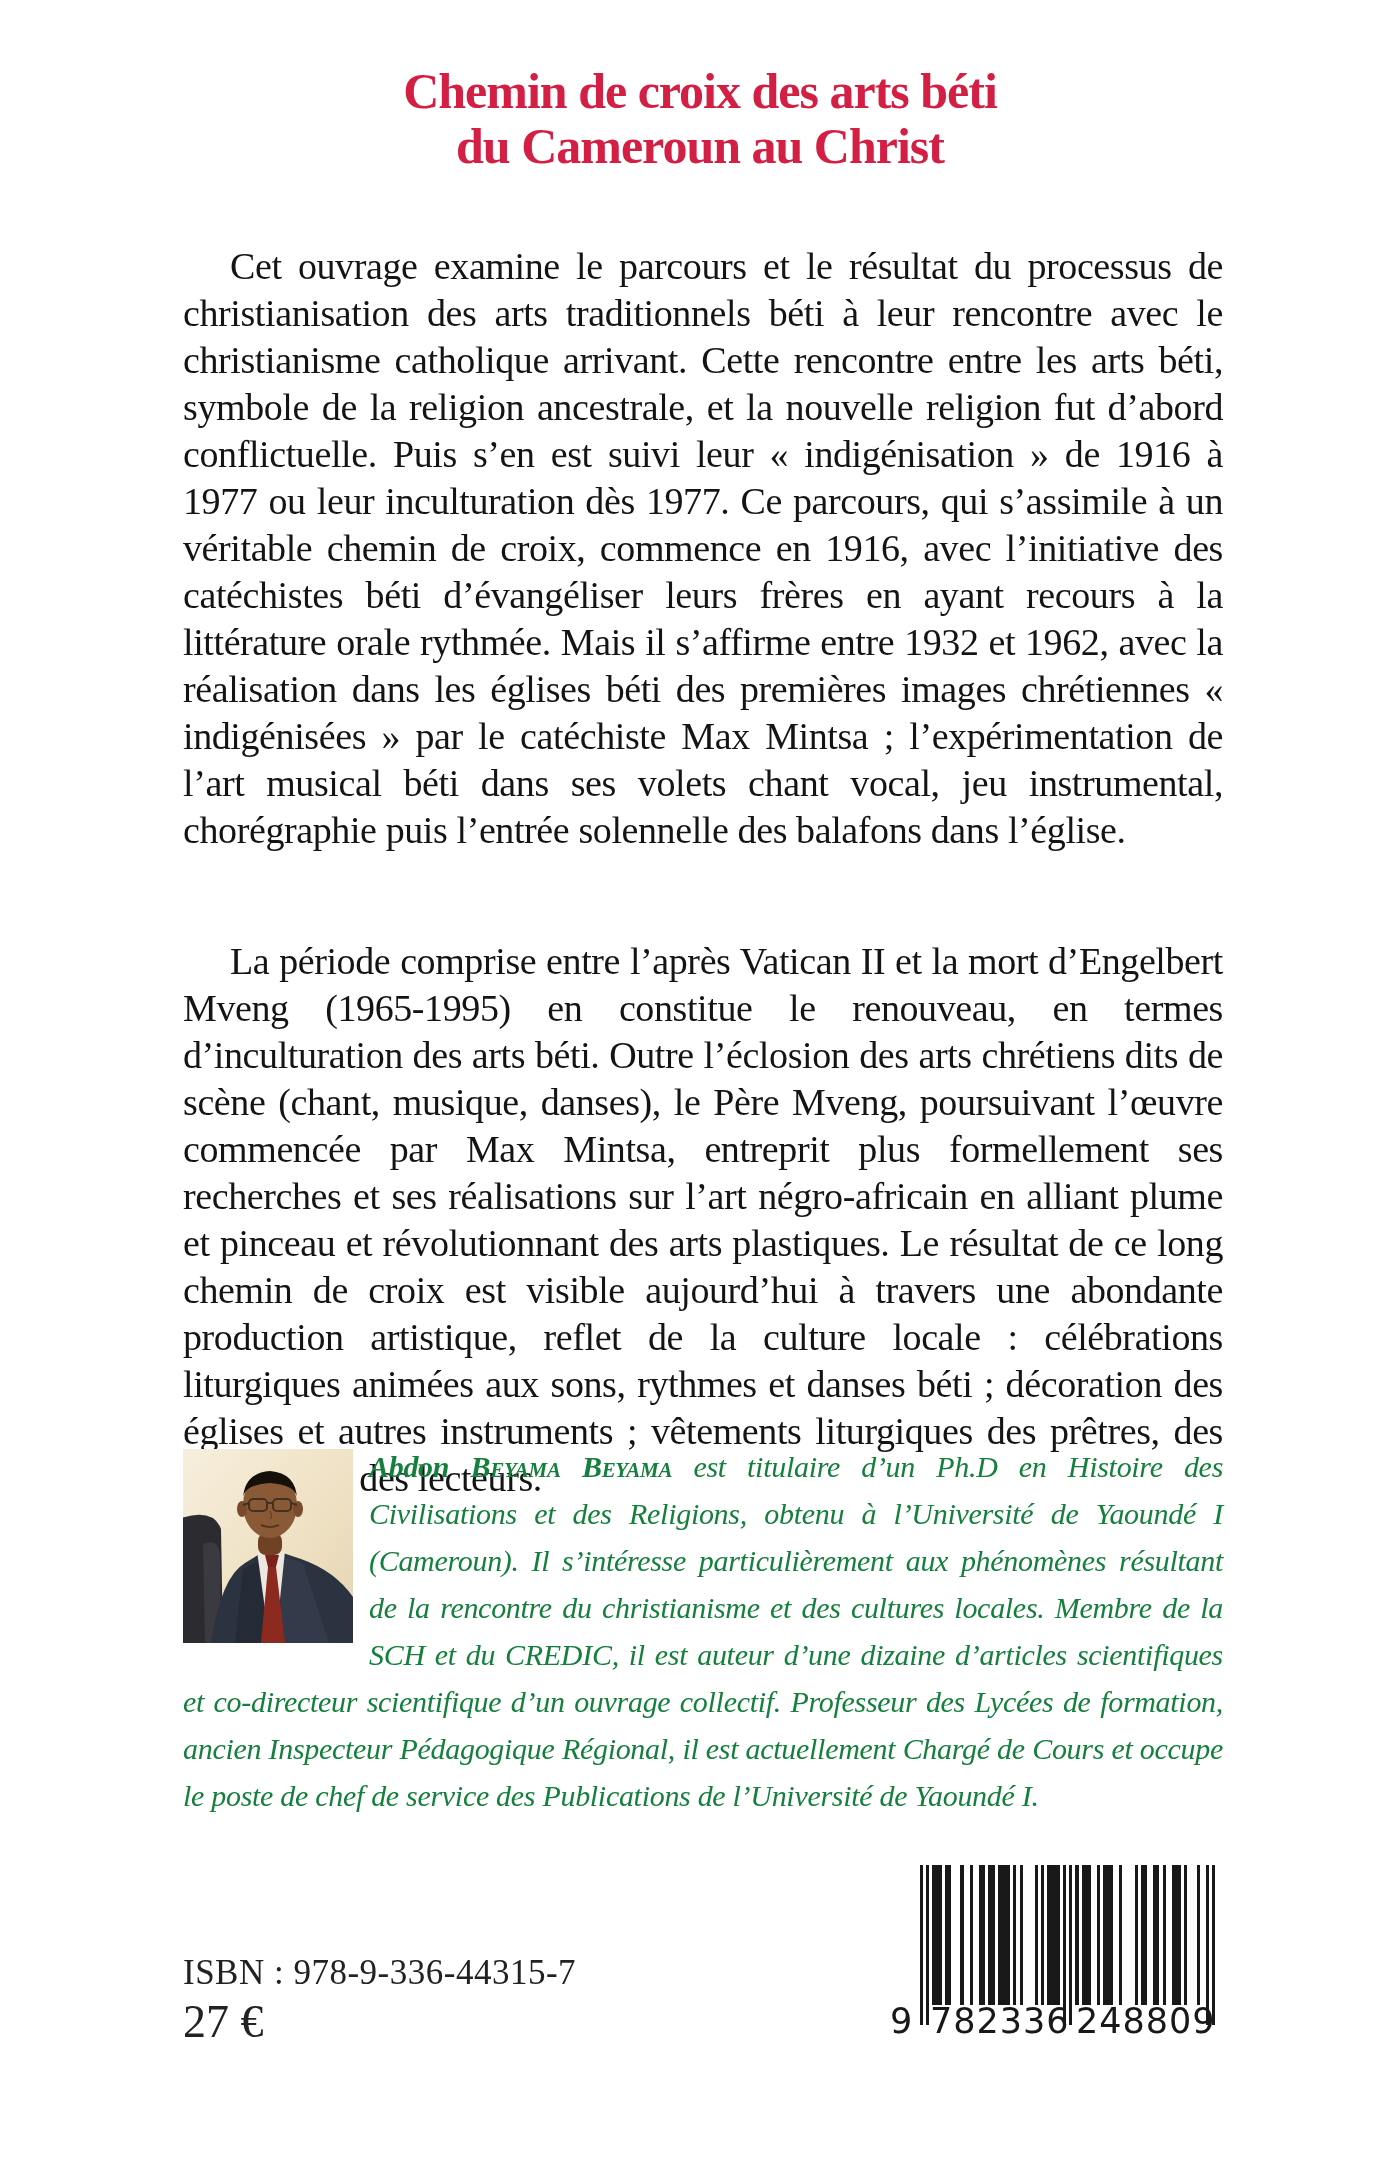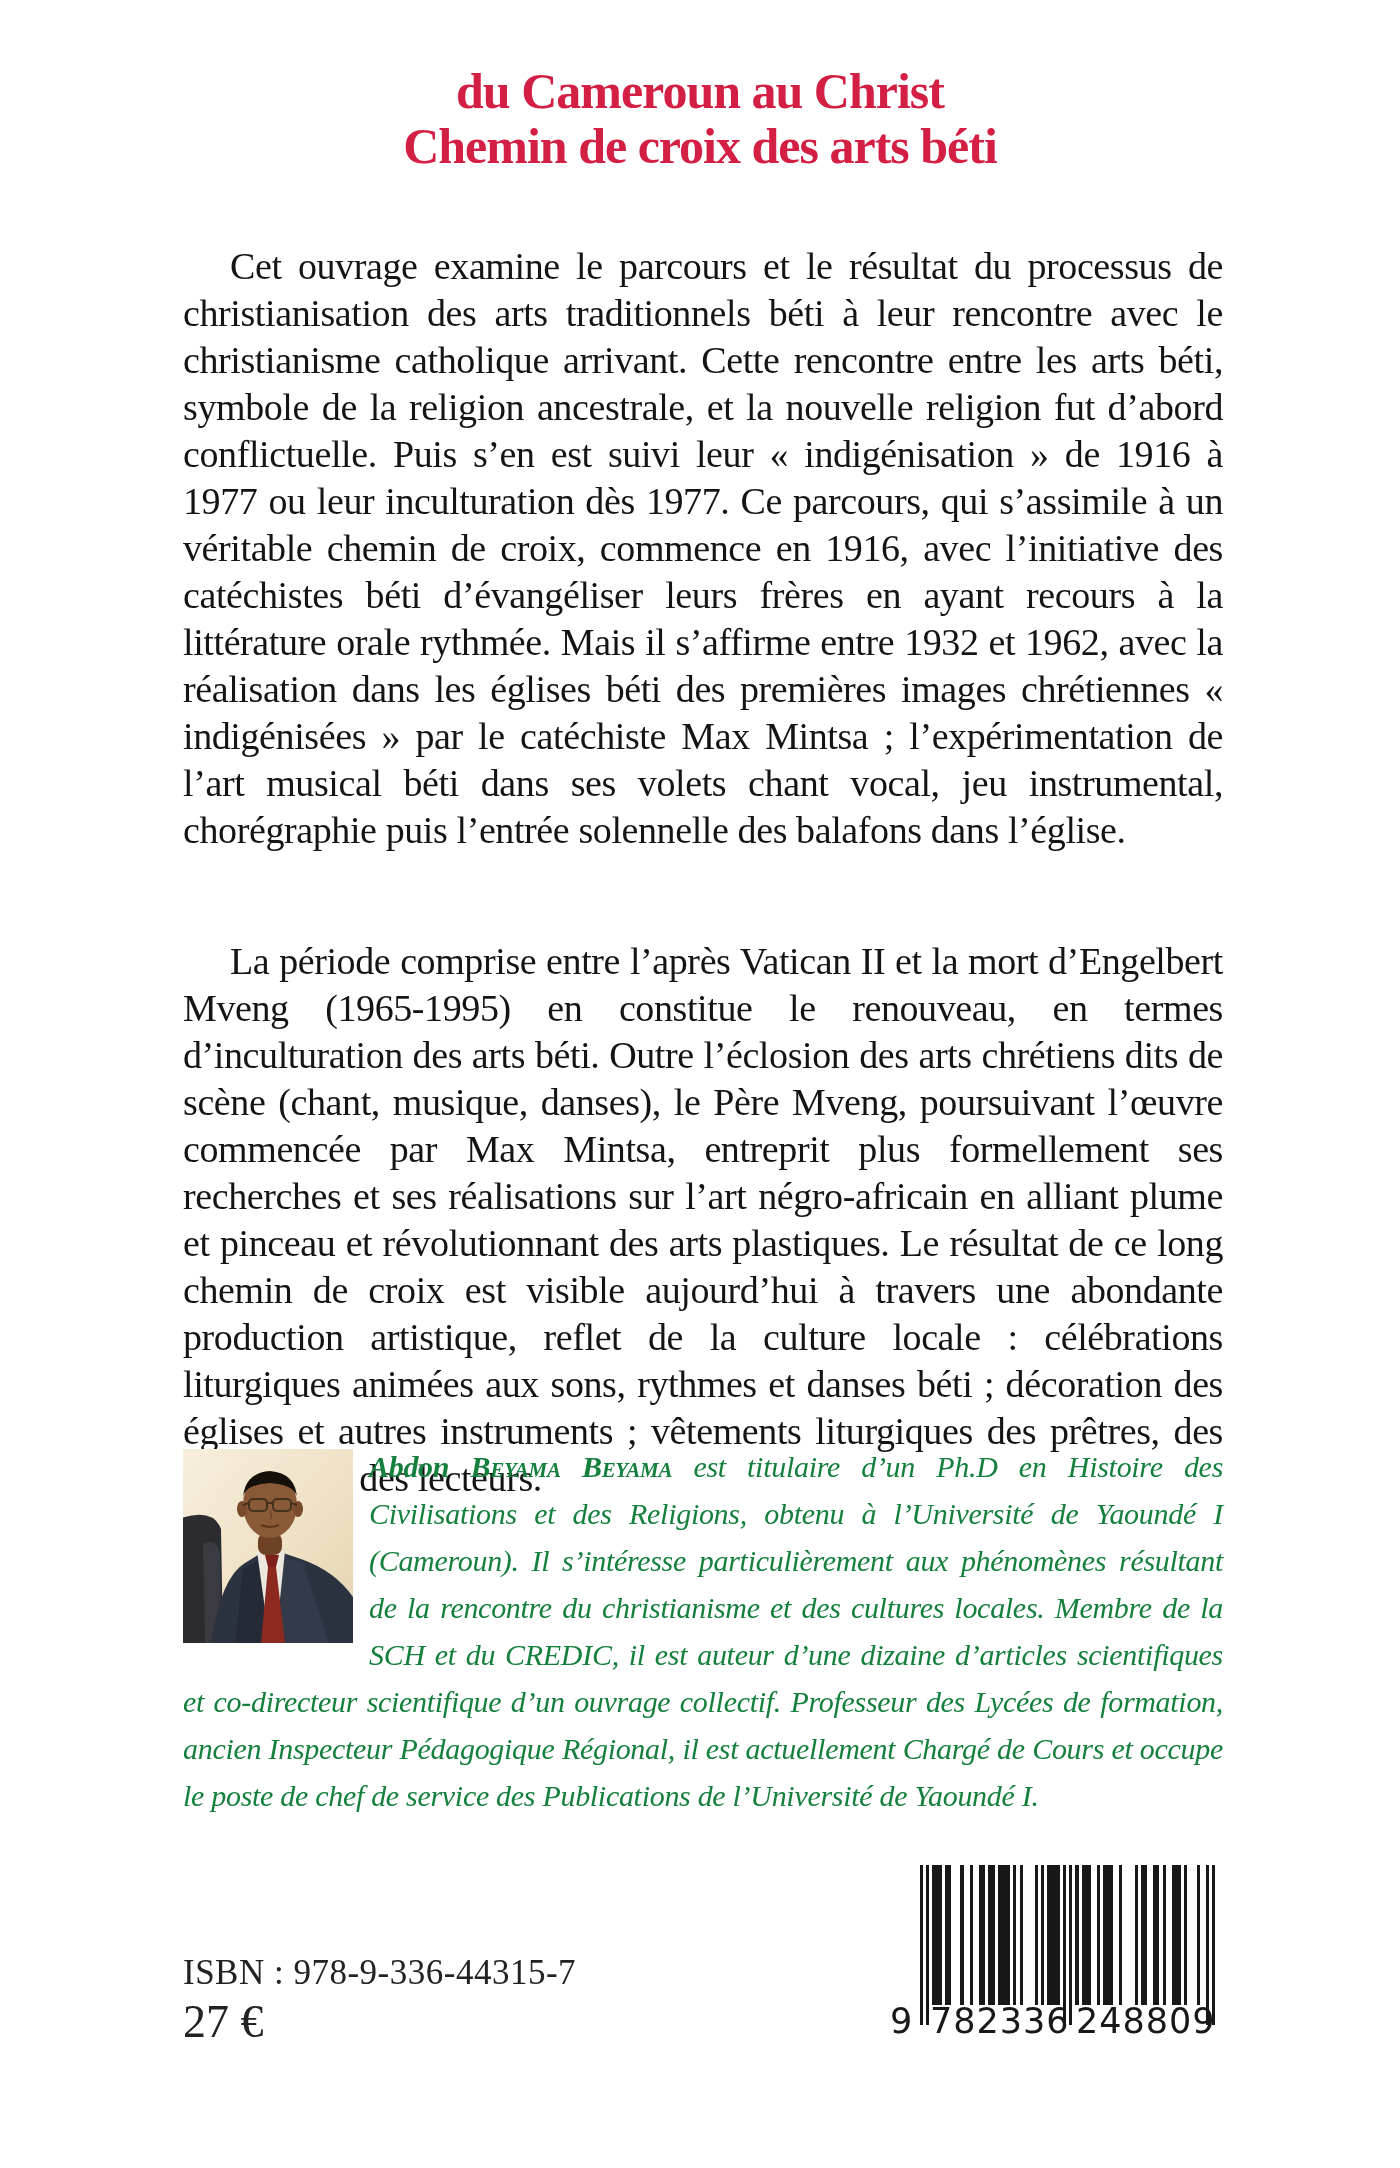"du Cameroun au Christ" div { order: before "Chemin de croix des arts" -> after "Chemin de croix des arts" }
